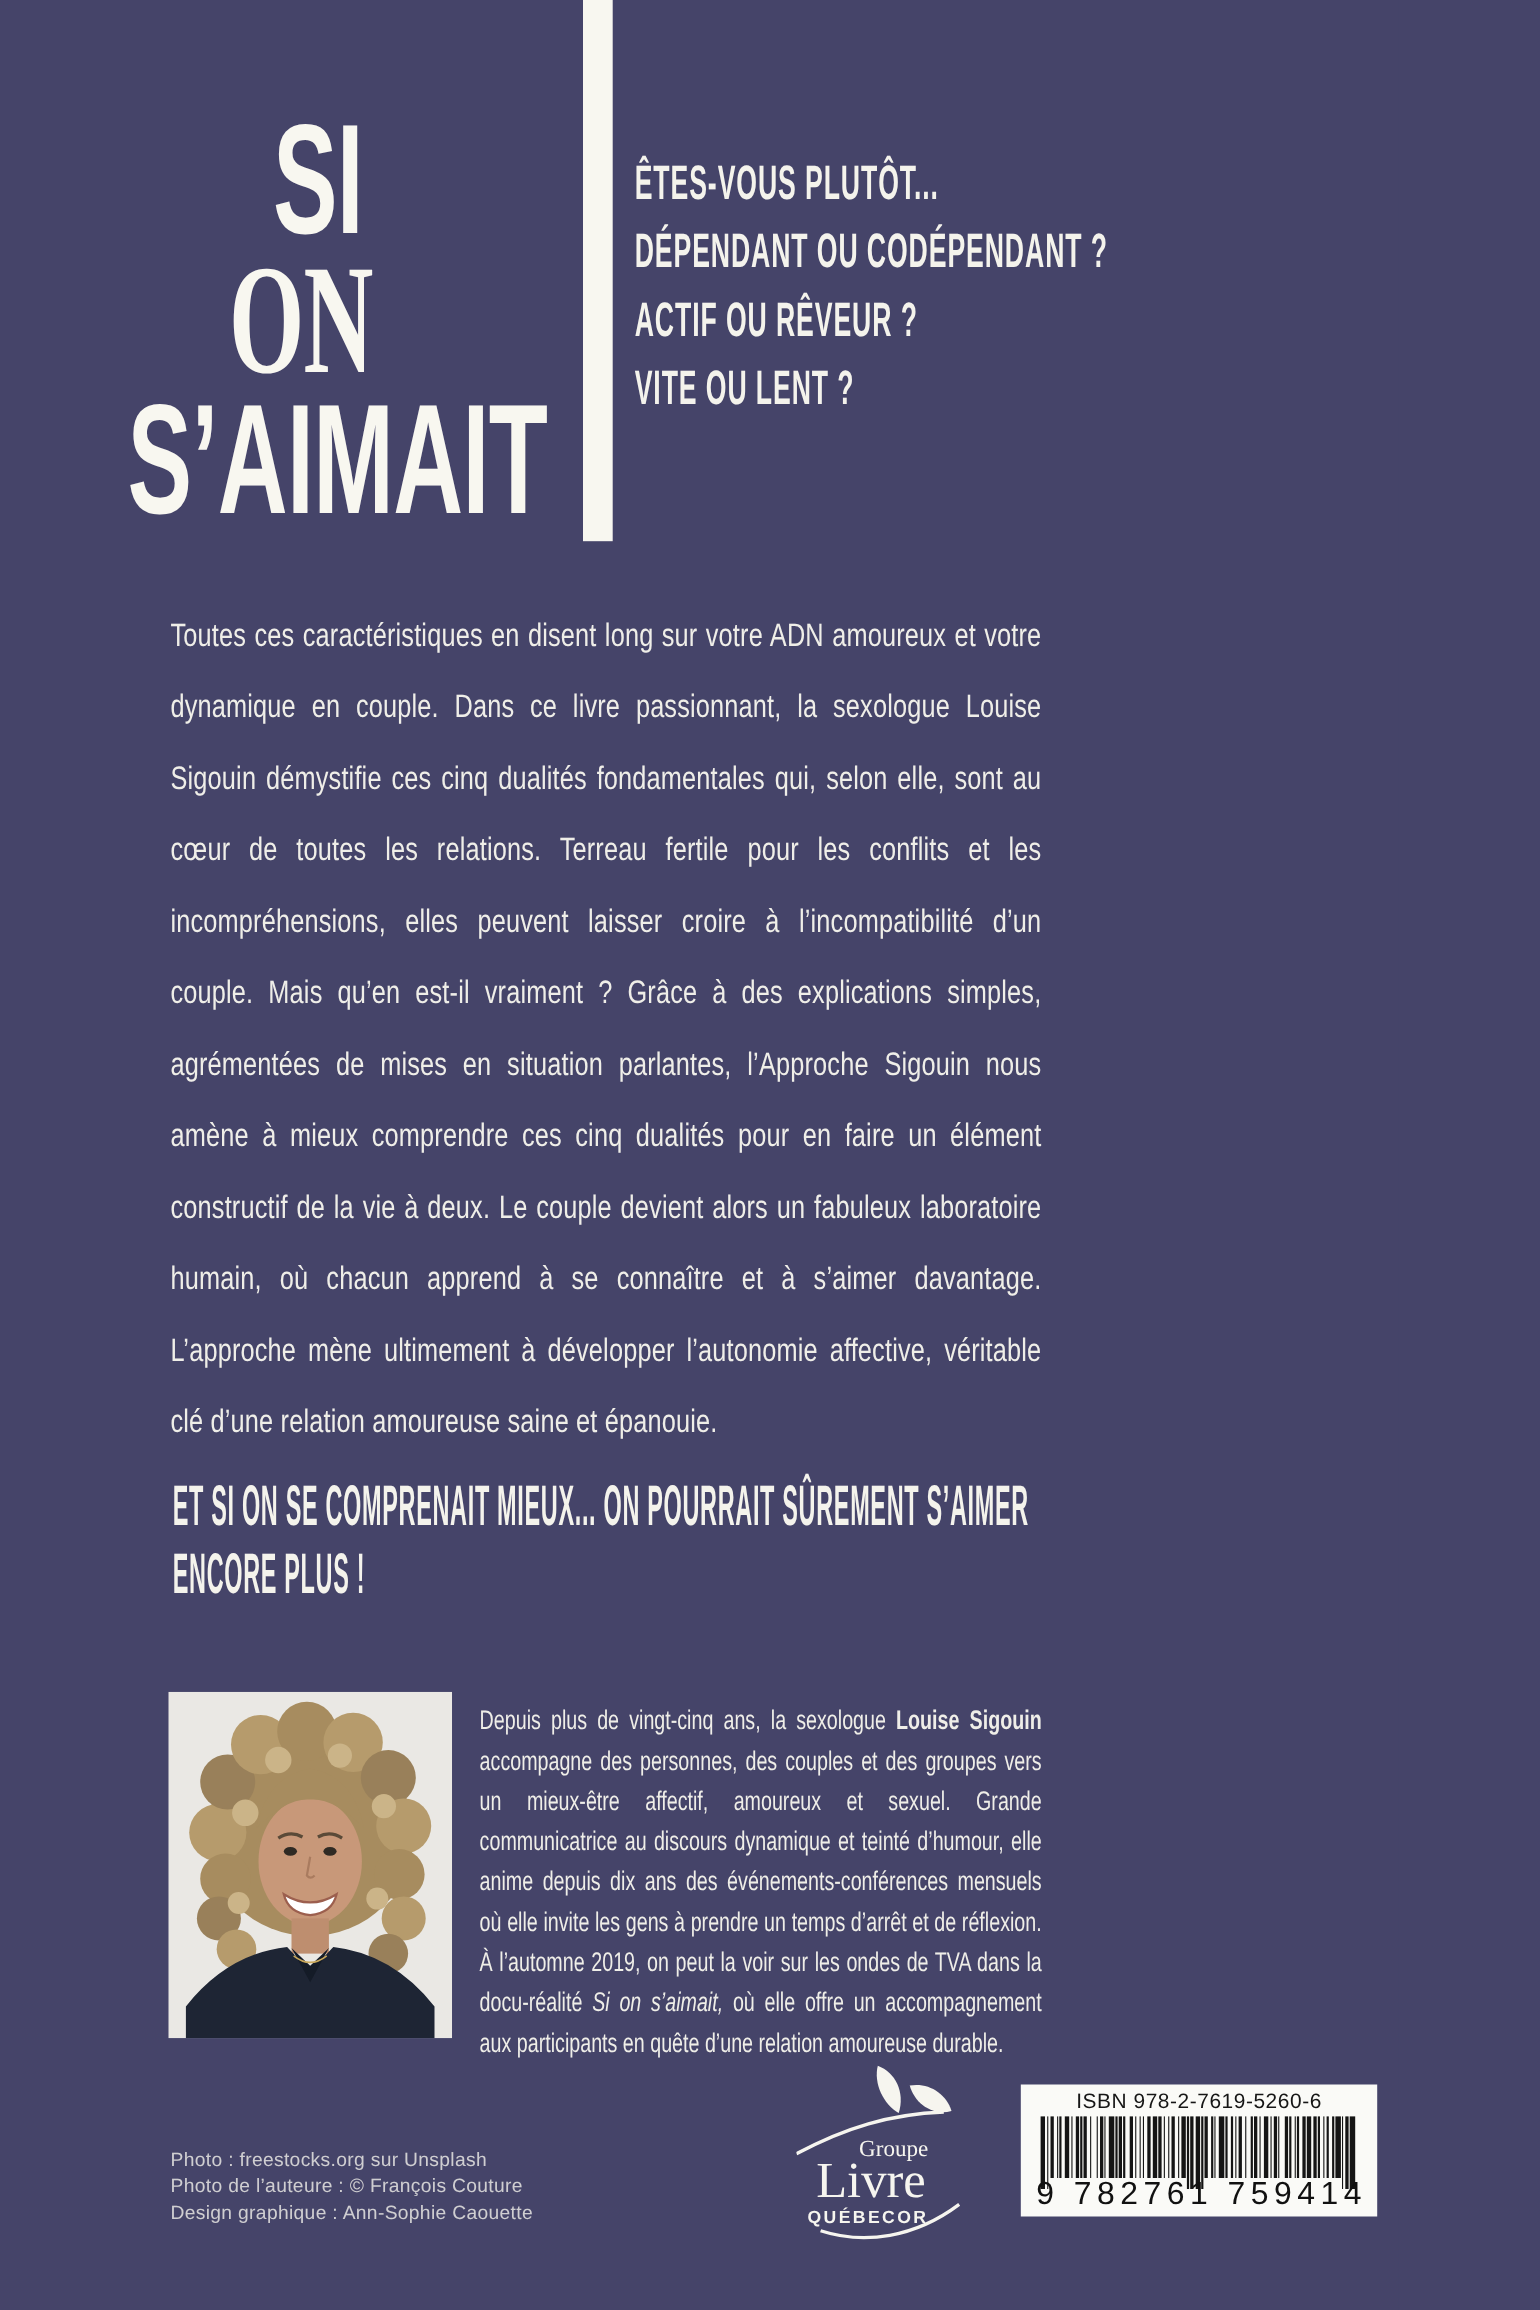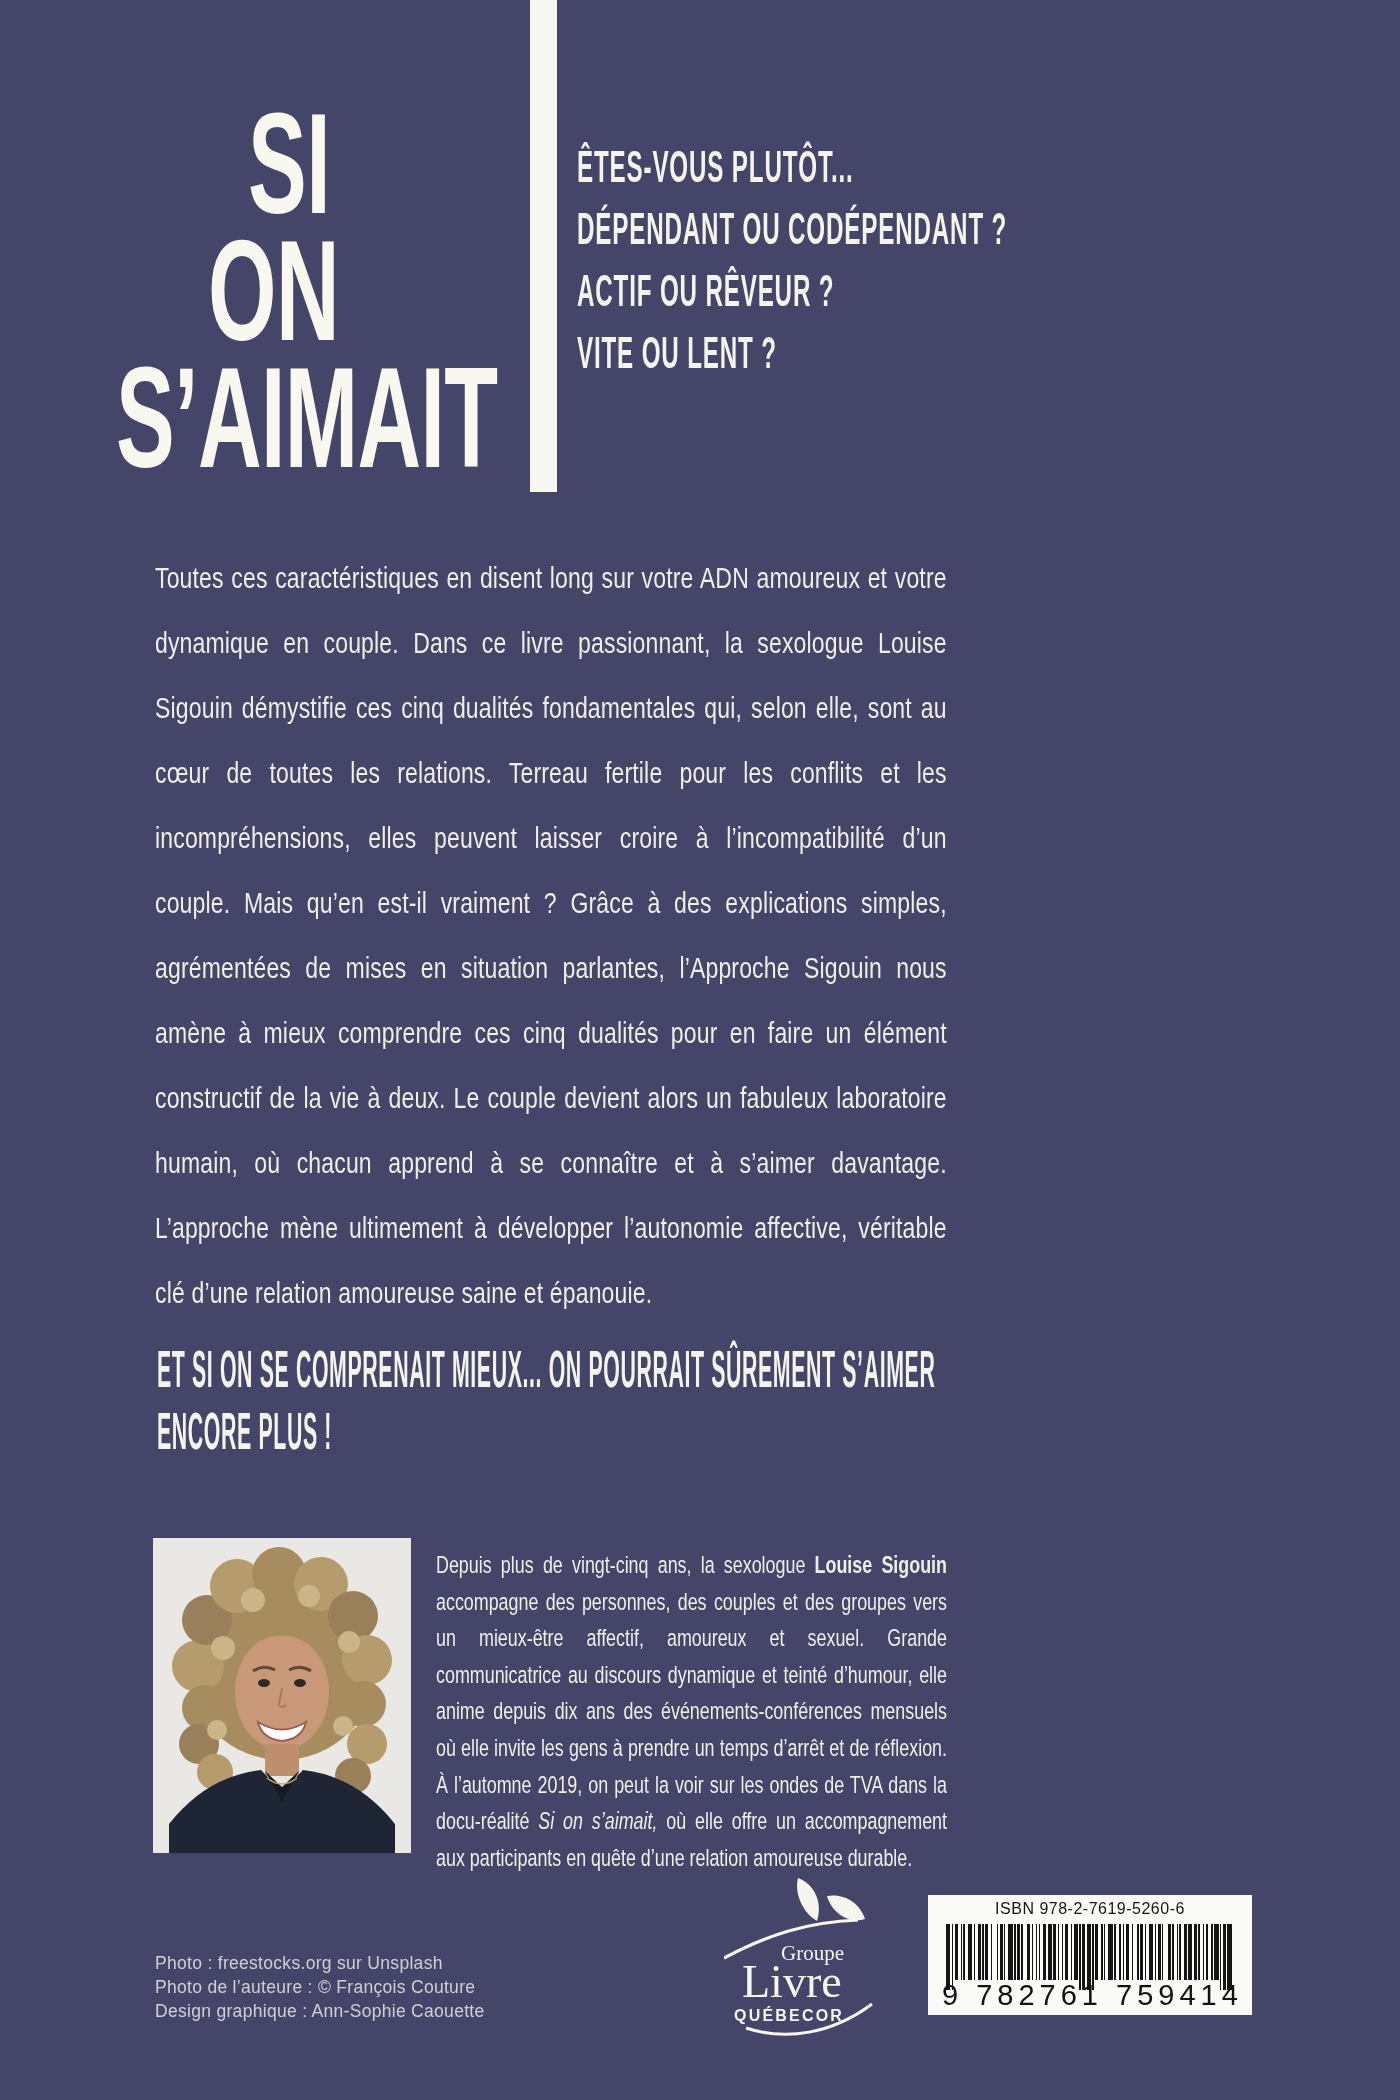"ON" .logo-line.l2 { font-family: none -> Liberation Serif, serif }
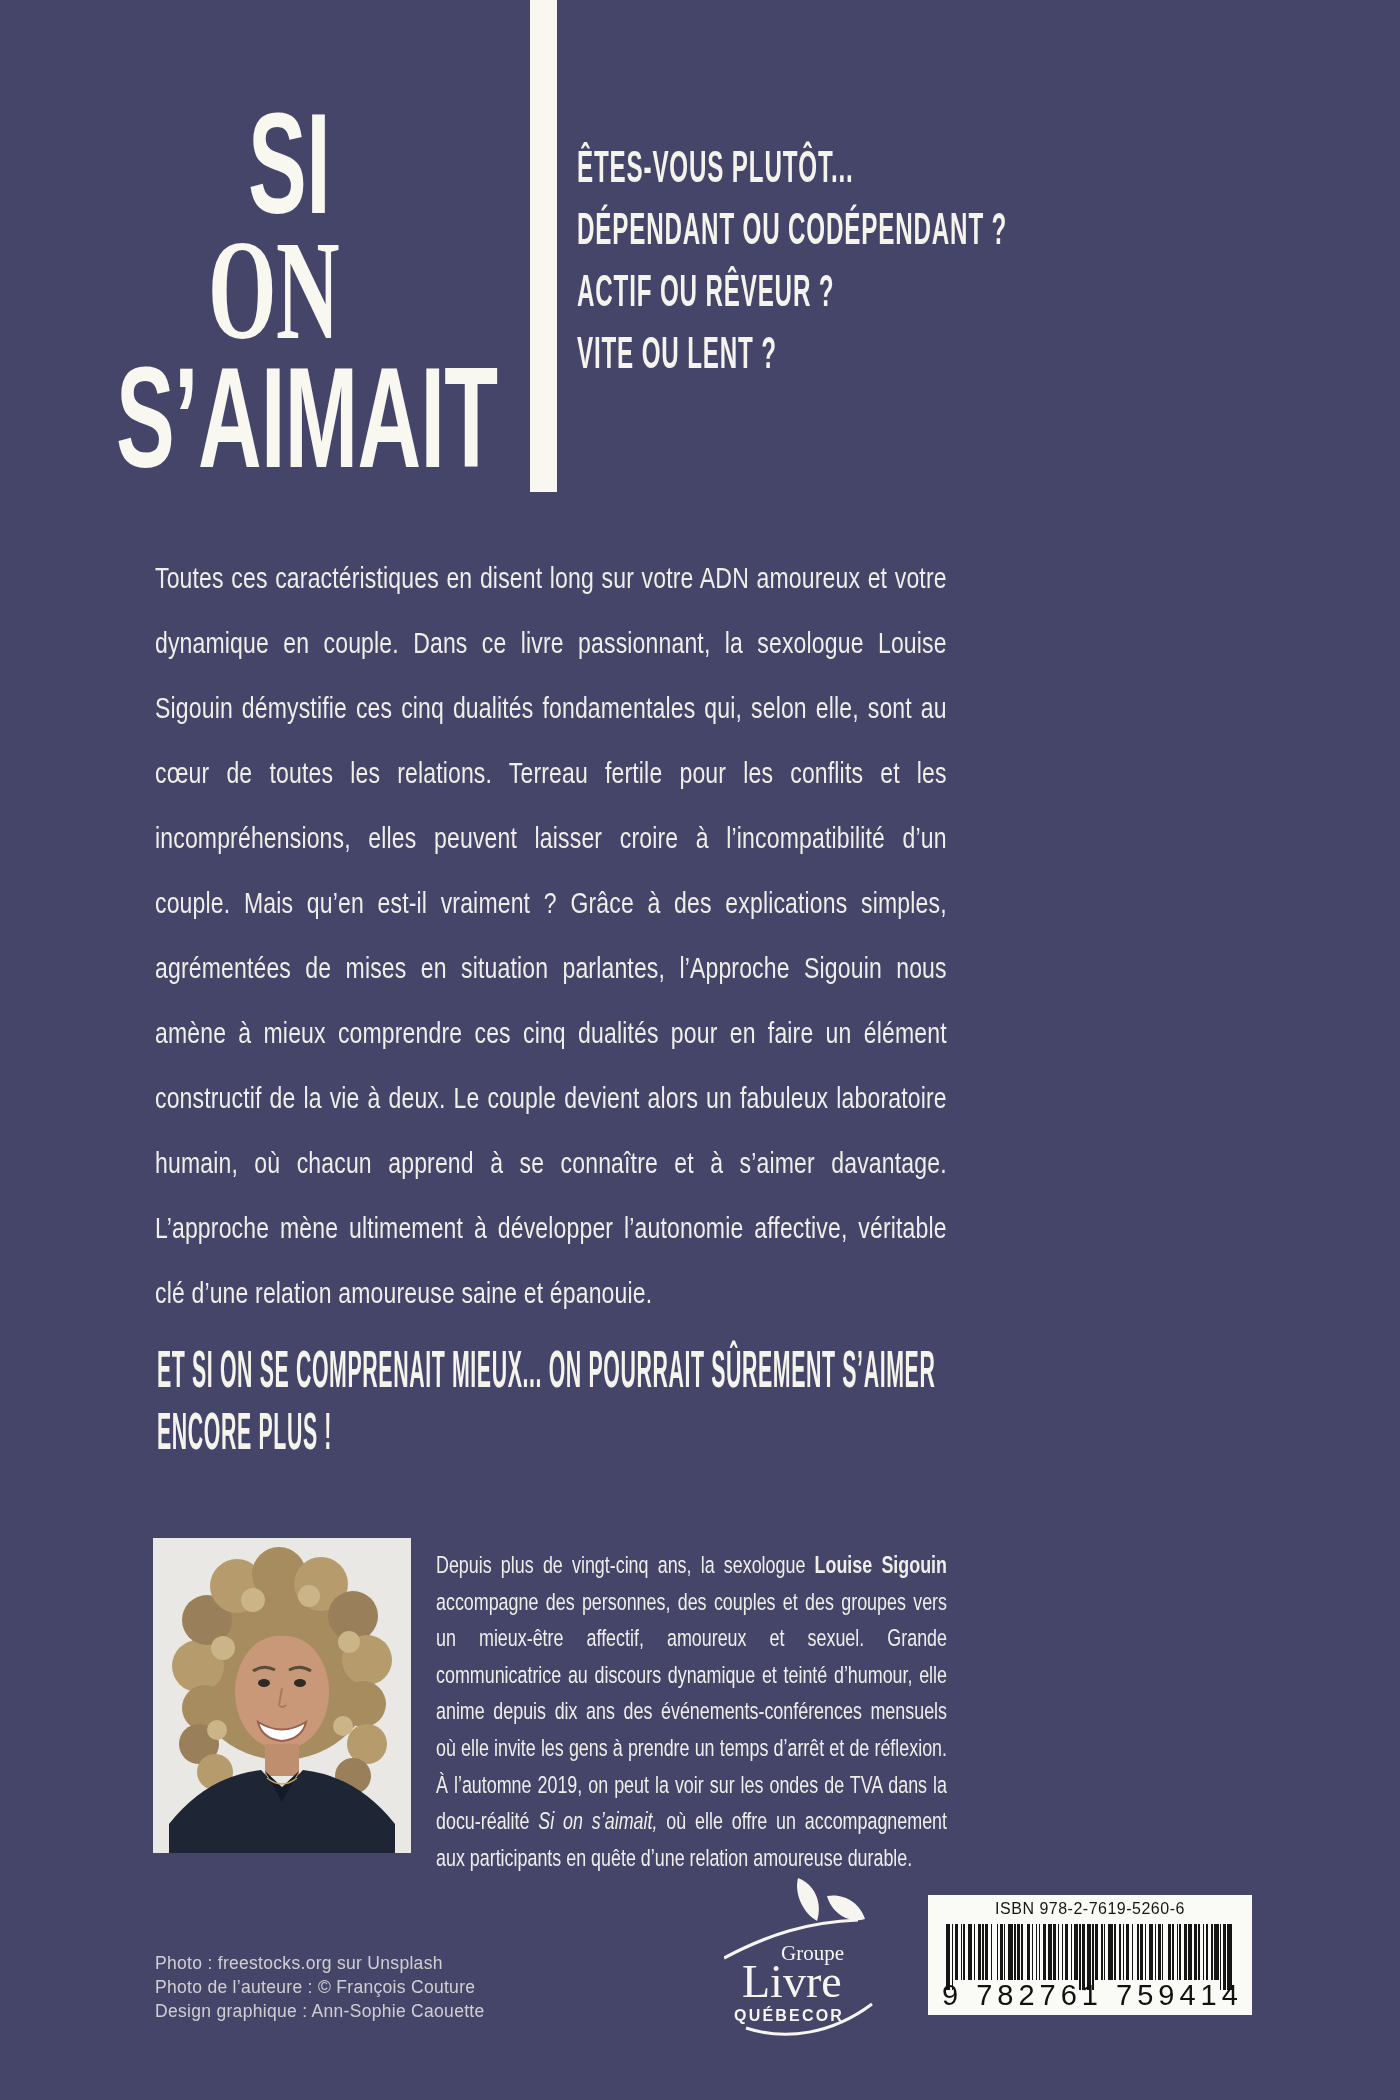"ISBN 978-2-7619-5260-6" .isbn-label { font-size: 16px -> 19px }
